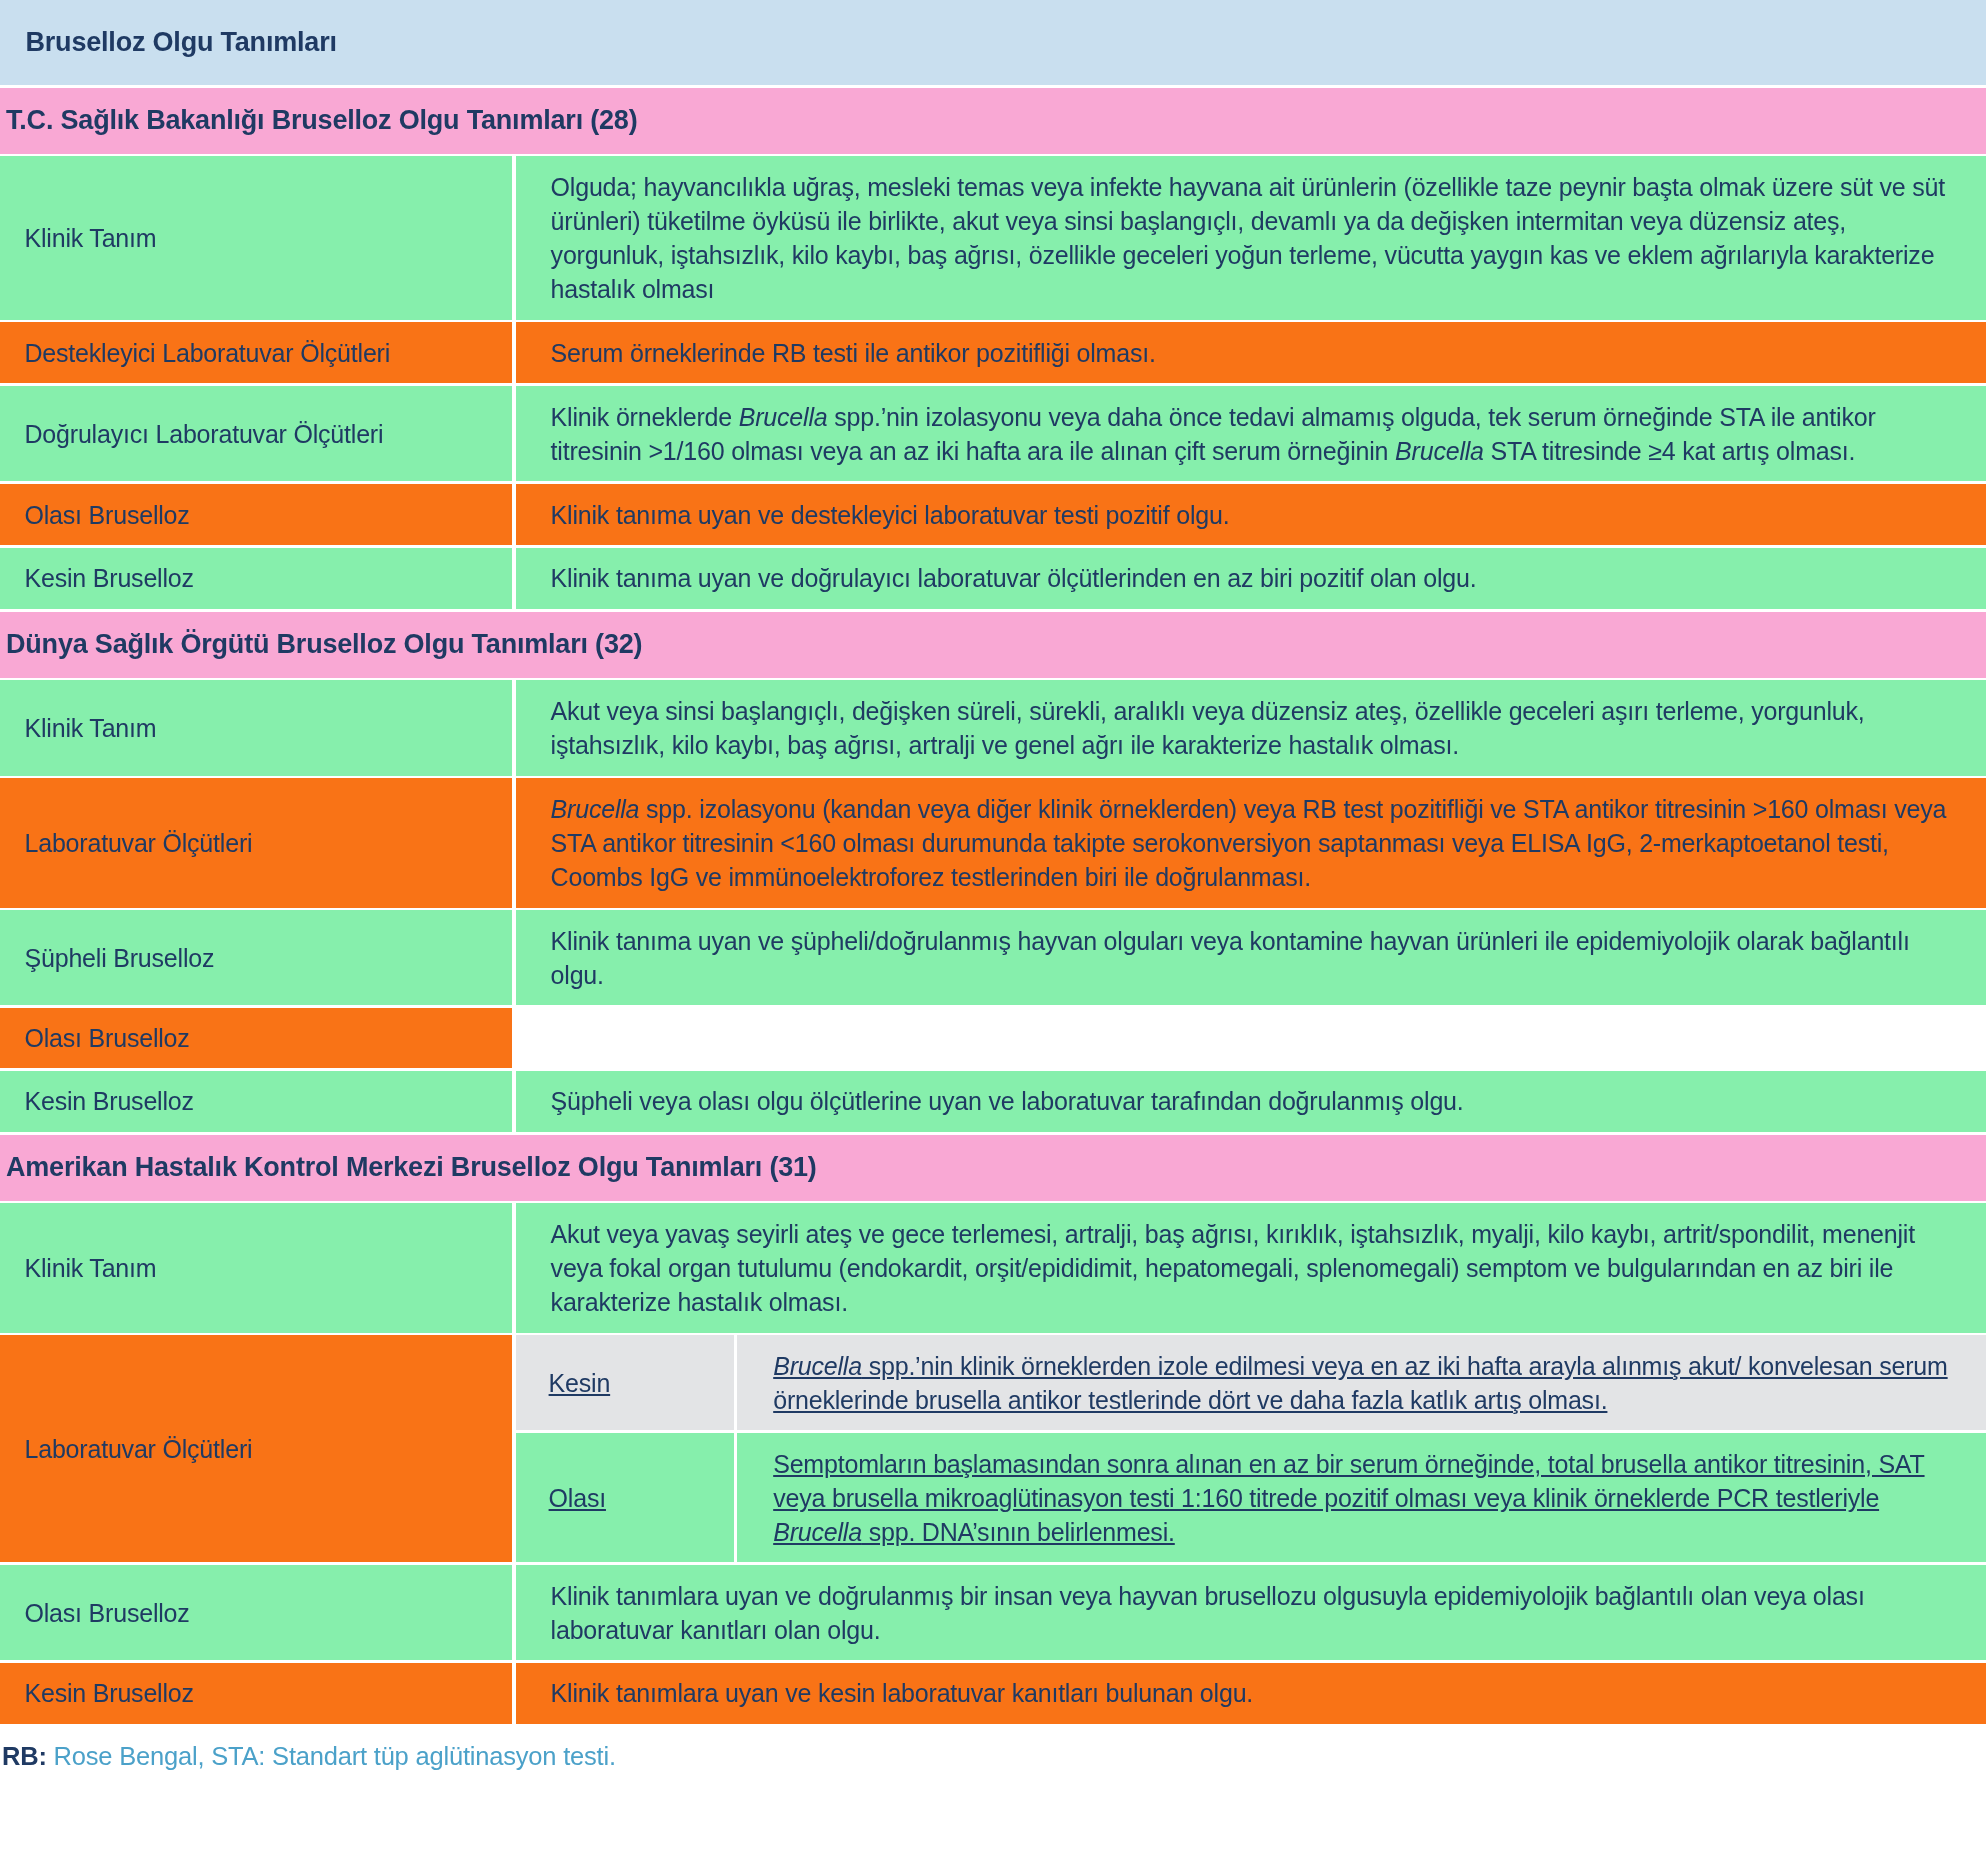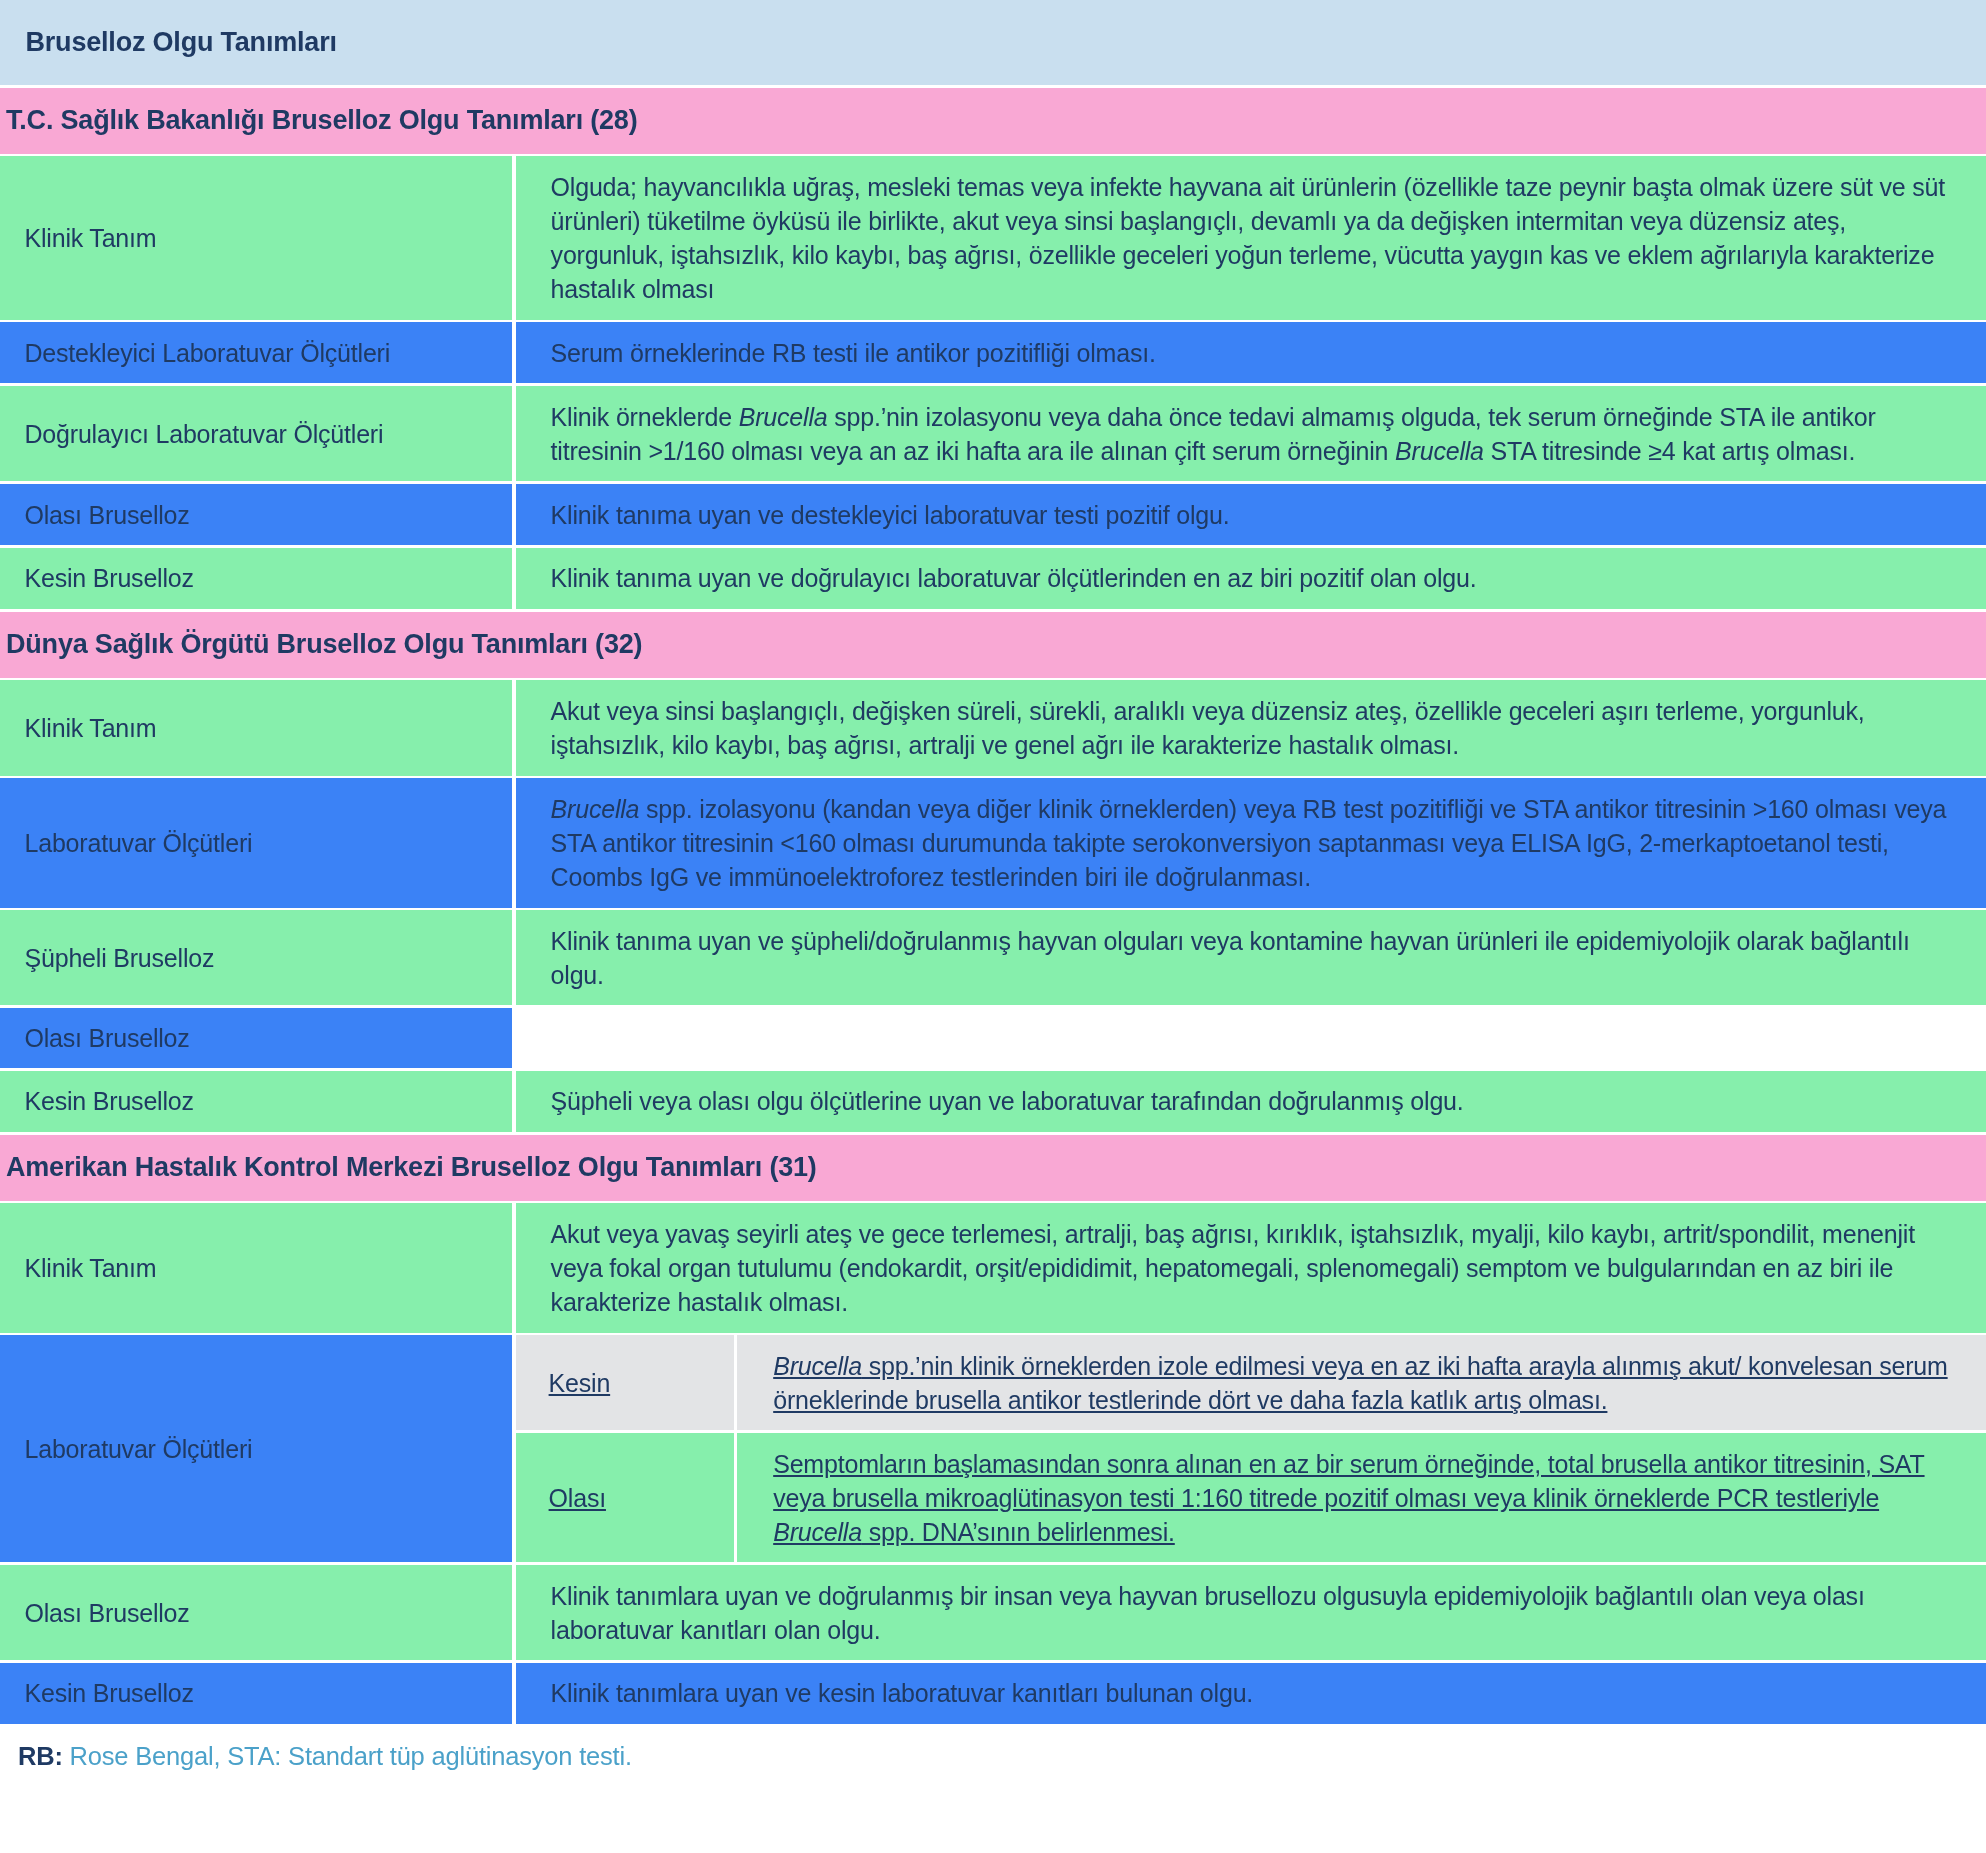"Destekleyici Laboratuvar Ölçütleri" .dark { background: #3b82f6 -> #f97316 }
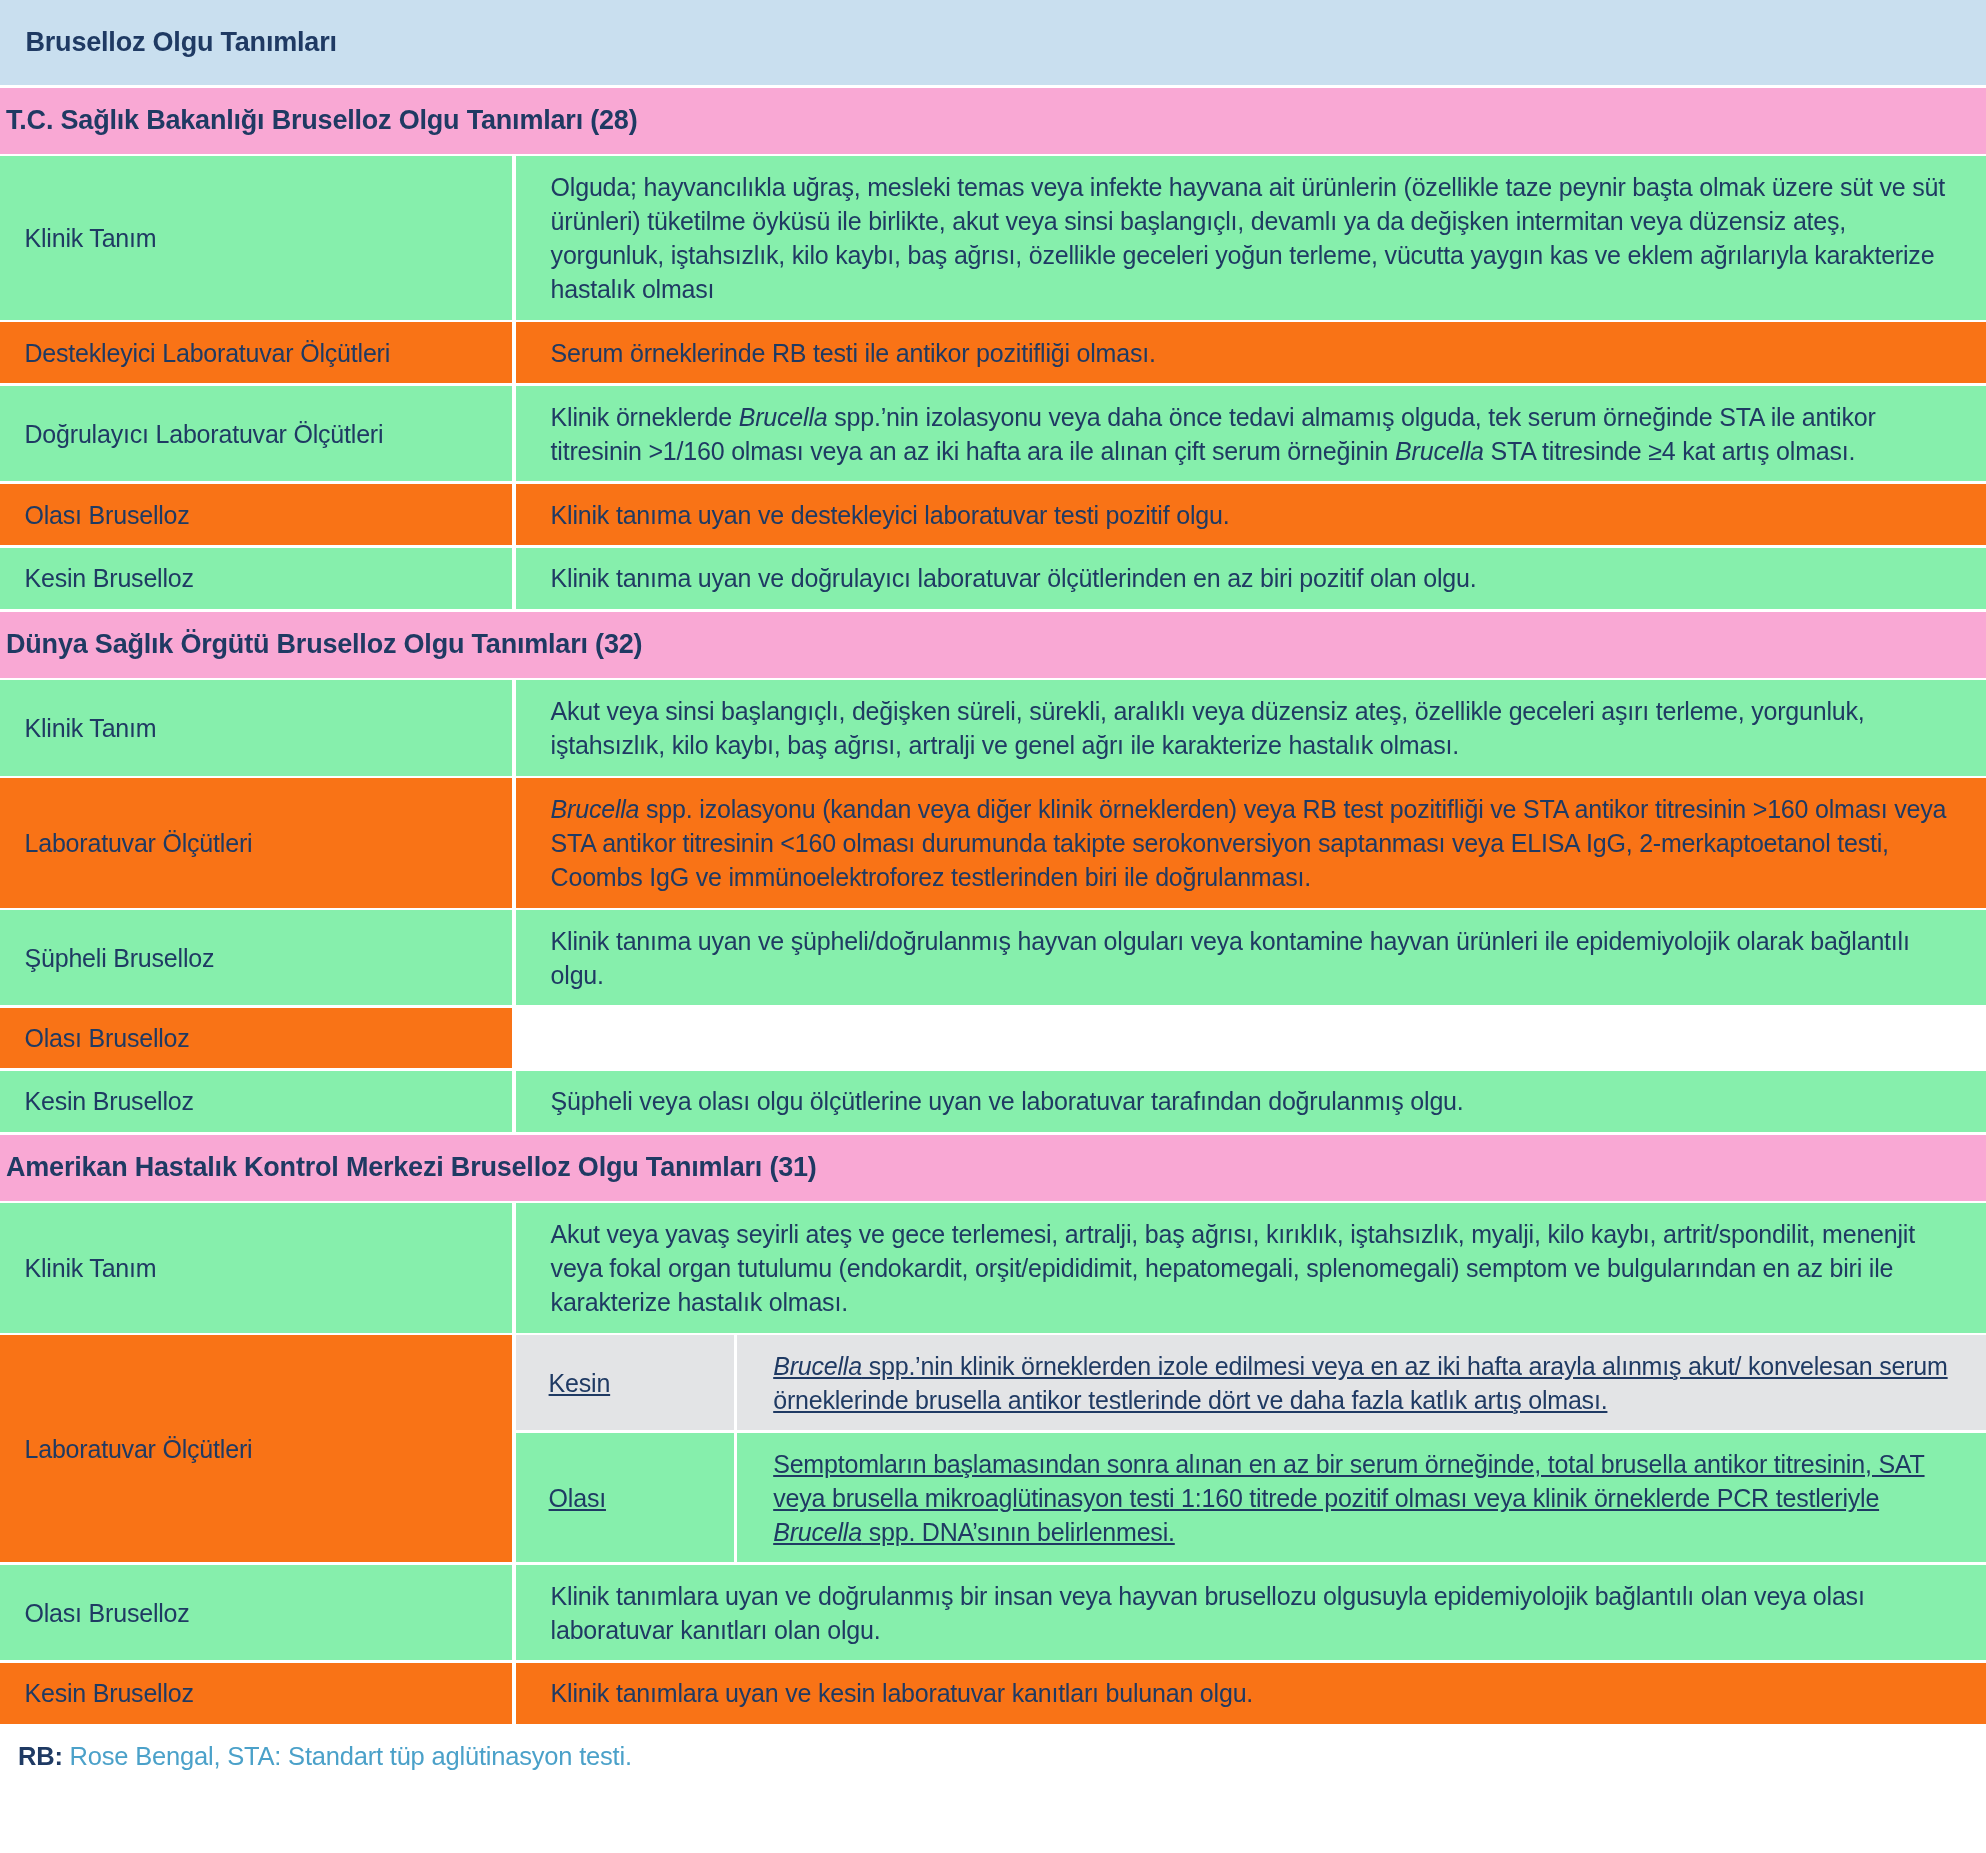"RB: Rose Bengal, STA: Standart" .footnote { padding-left: 18px -> 2px }
